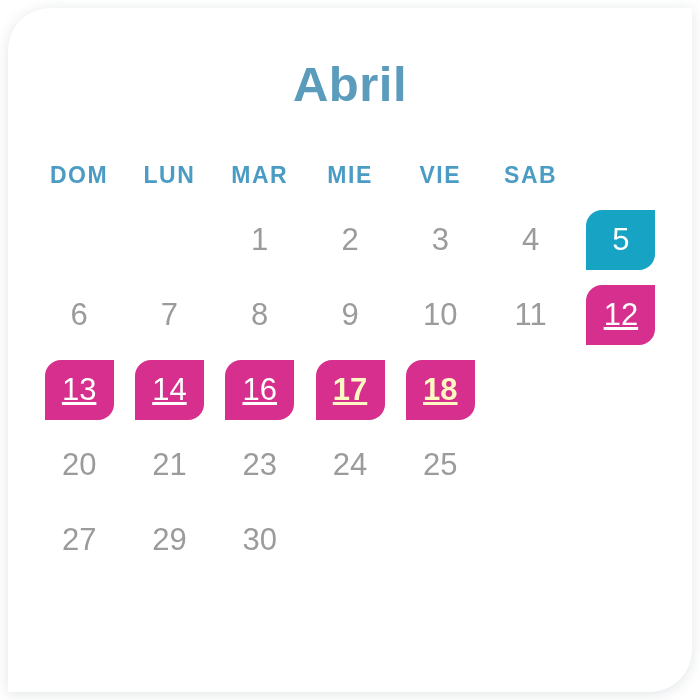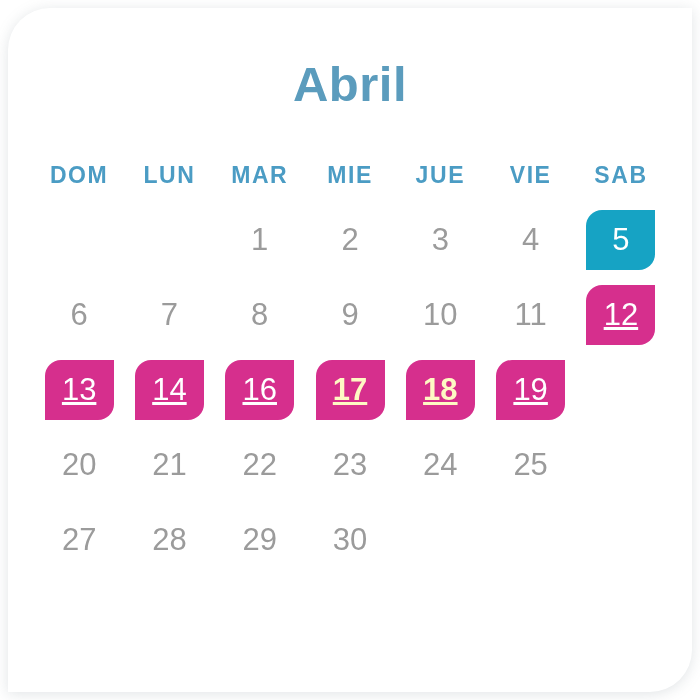"JUE" div.cell { html: <div> <span>JUE</span> </div> -> none }
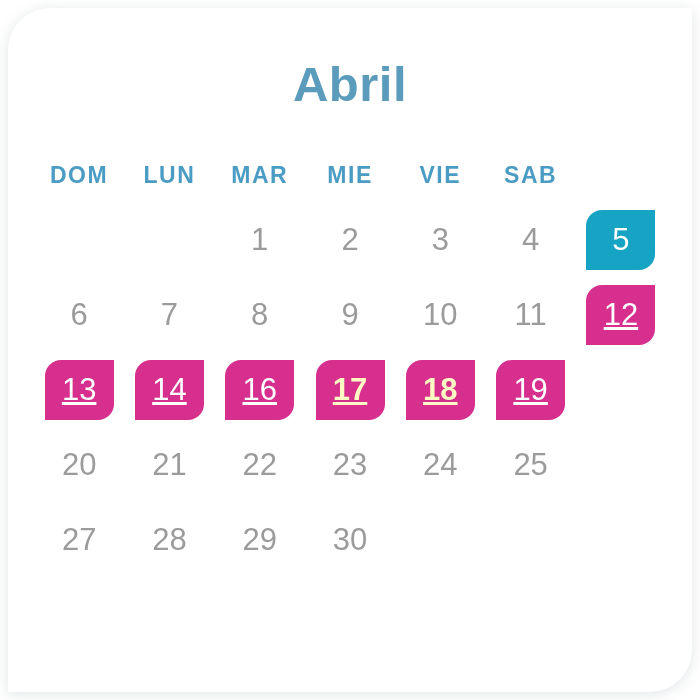"19" div.cell { html: <div> <div>19</div> </div> -> none }
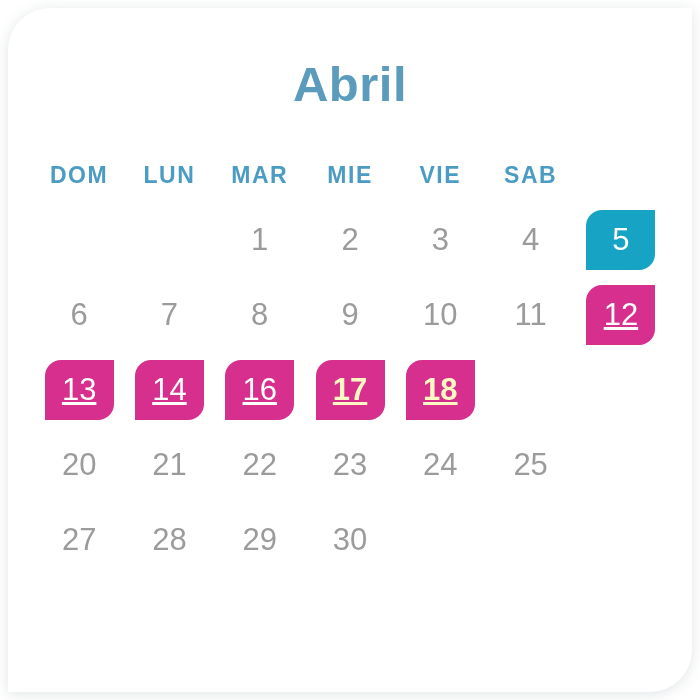"22" div.cell { html: <div> <div>22</div> </div> -> none }
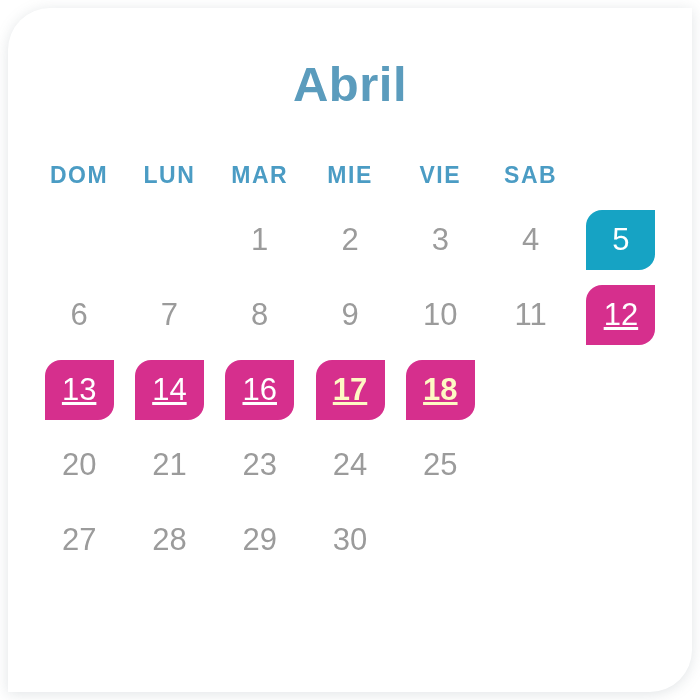"28" div.cell { html: <div> <div>28</div> </div> -> none }
